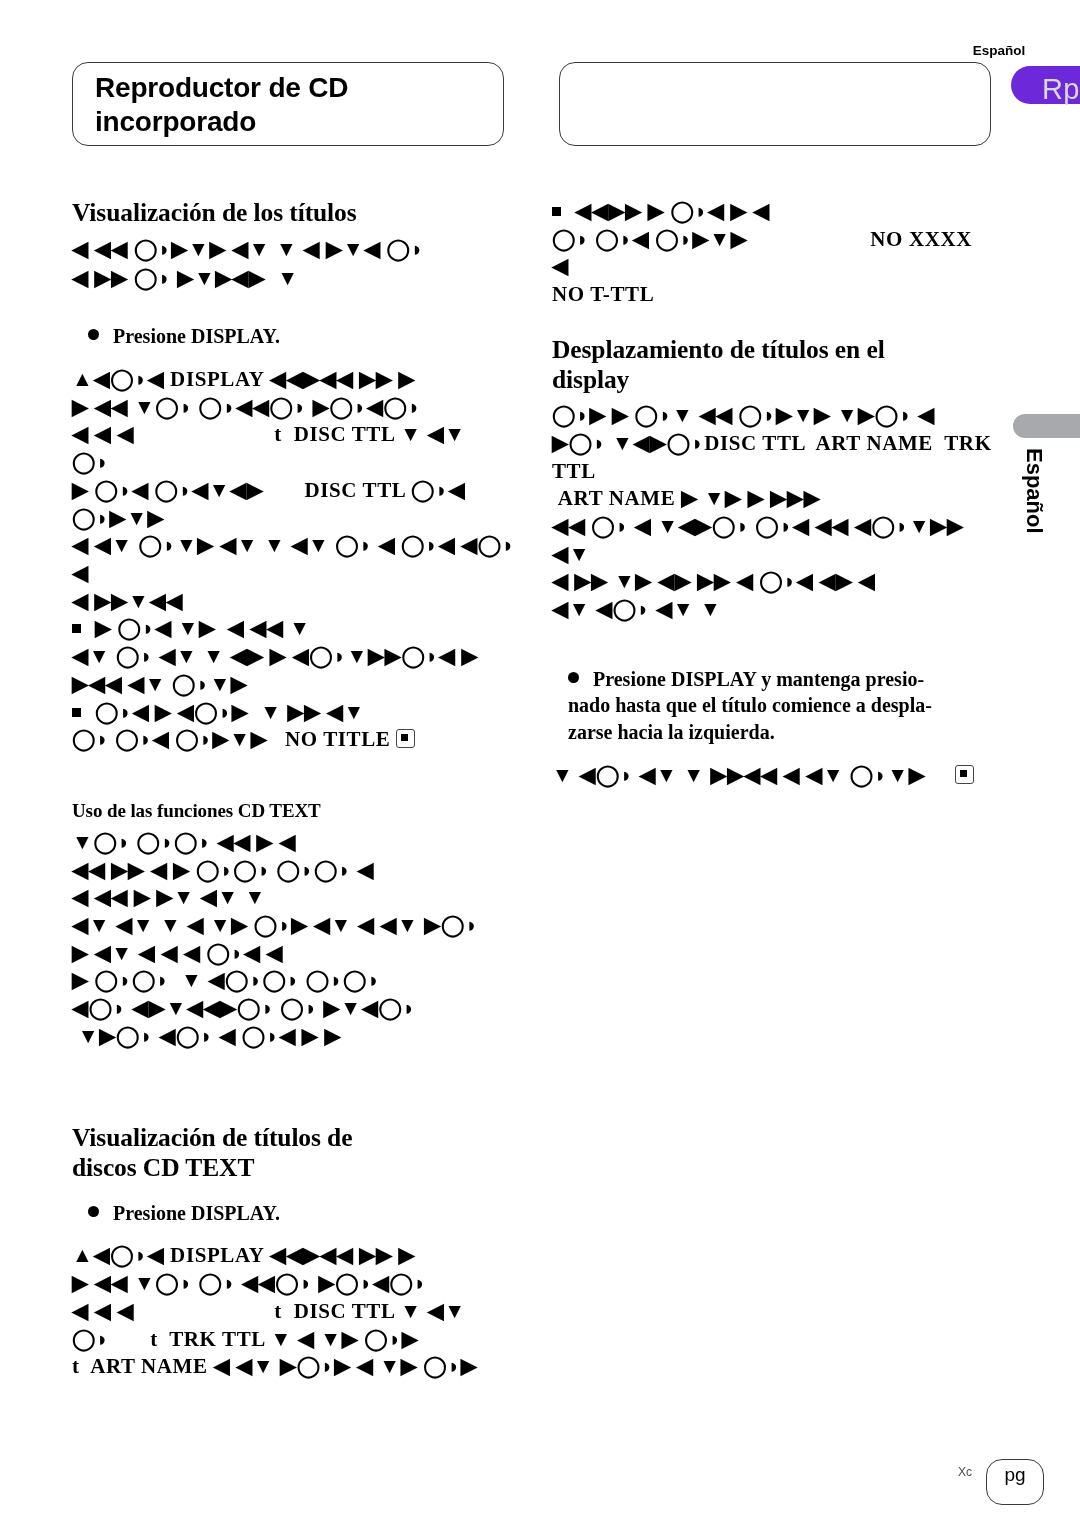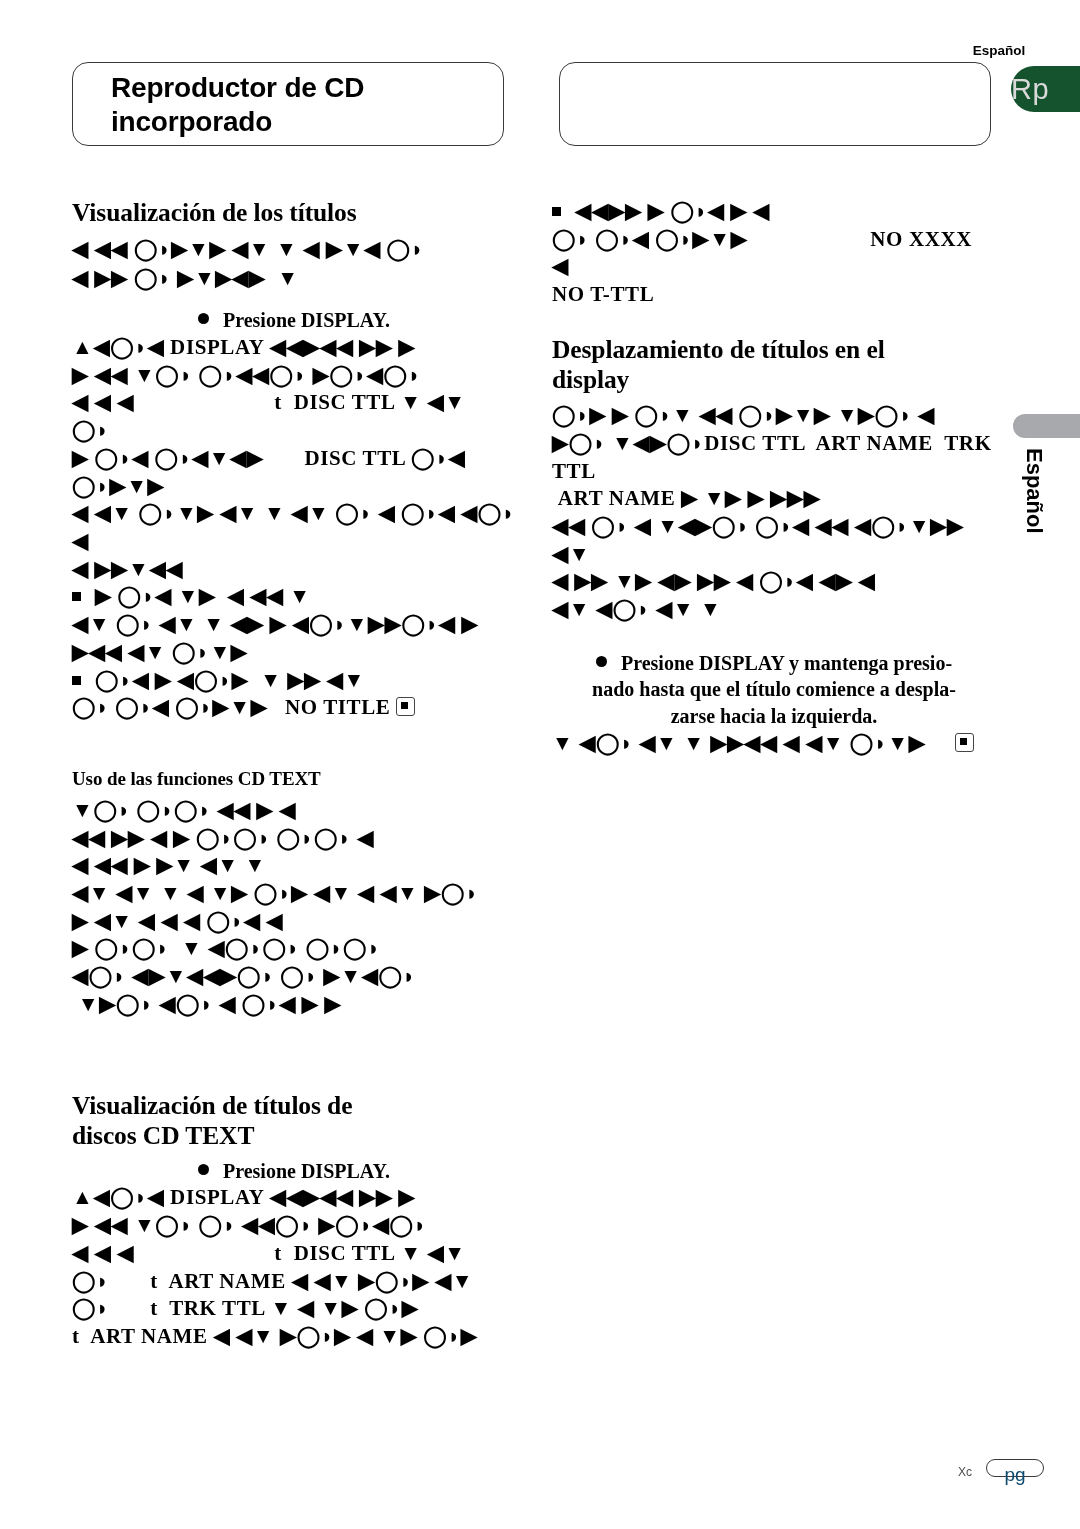"Reproductor de CD" .title-box .title-text { margin-left: 16px -> none }
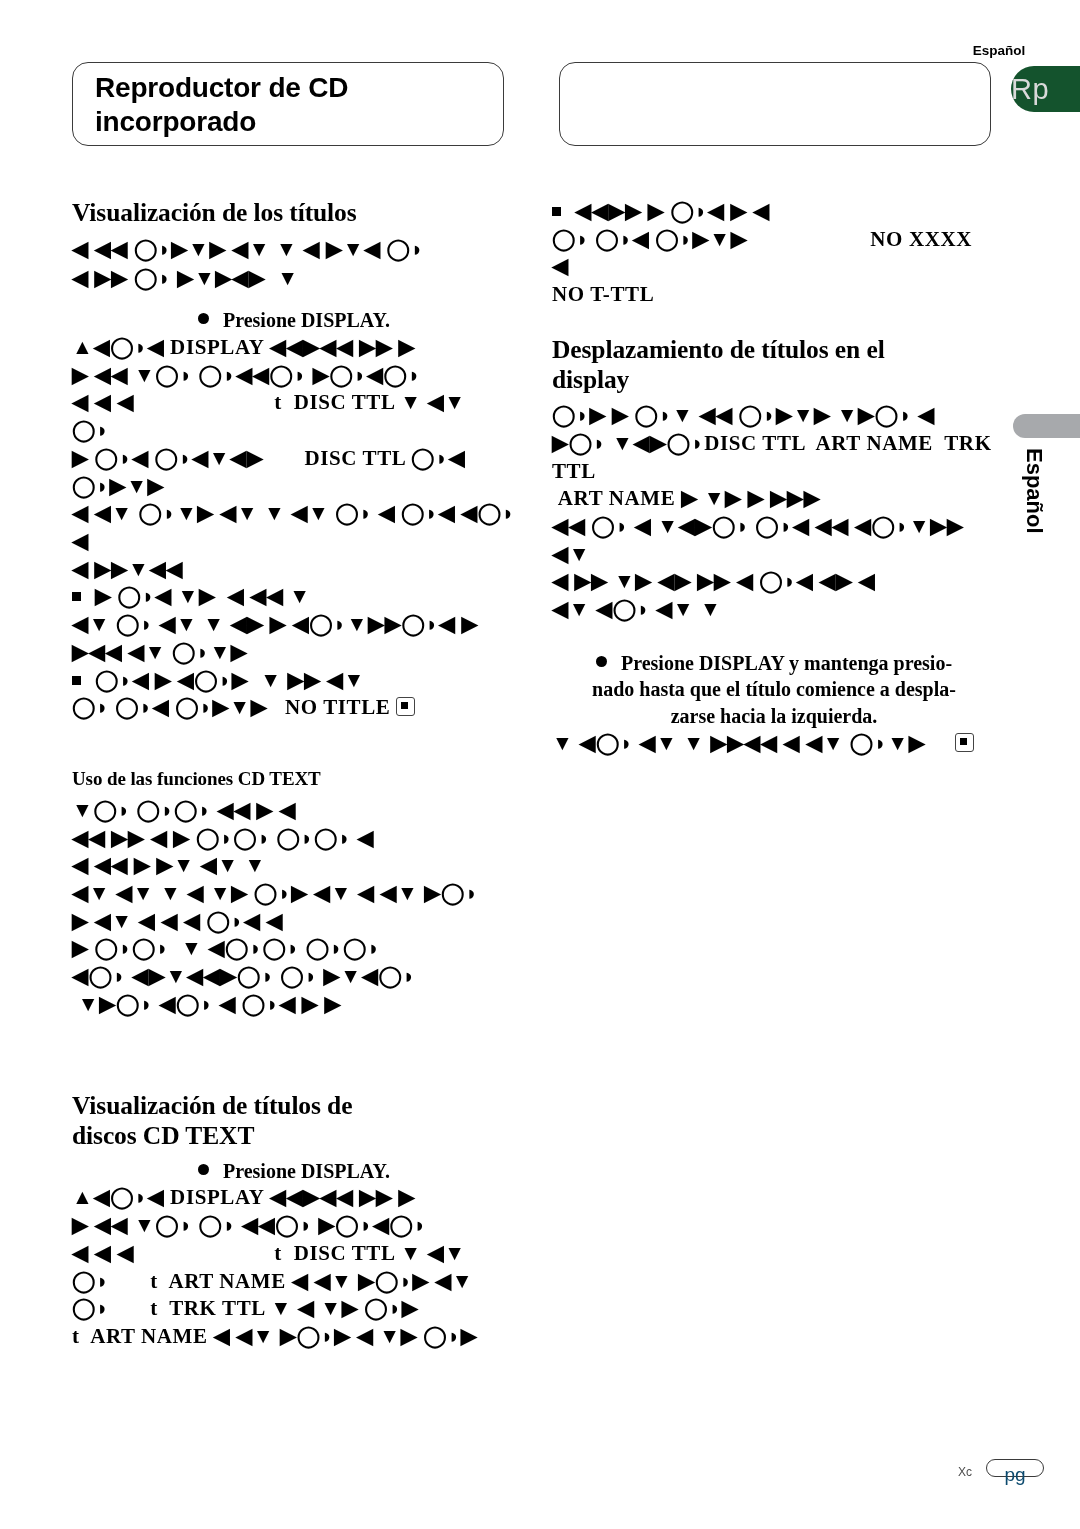"Rp" .seccion-badge { background: #14532d -> #6d28d9; height: 46px -> 38px; text-align: left -> right }
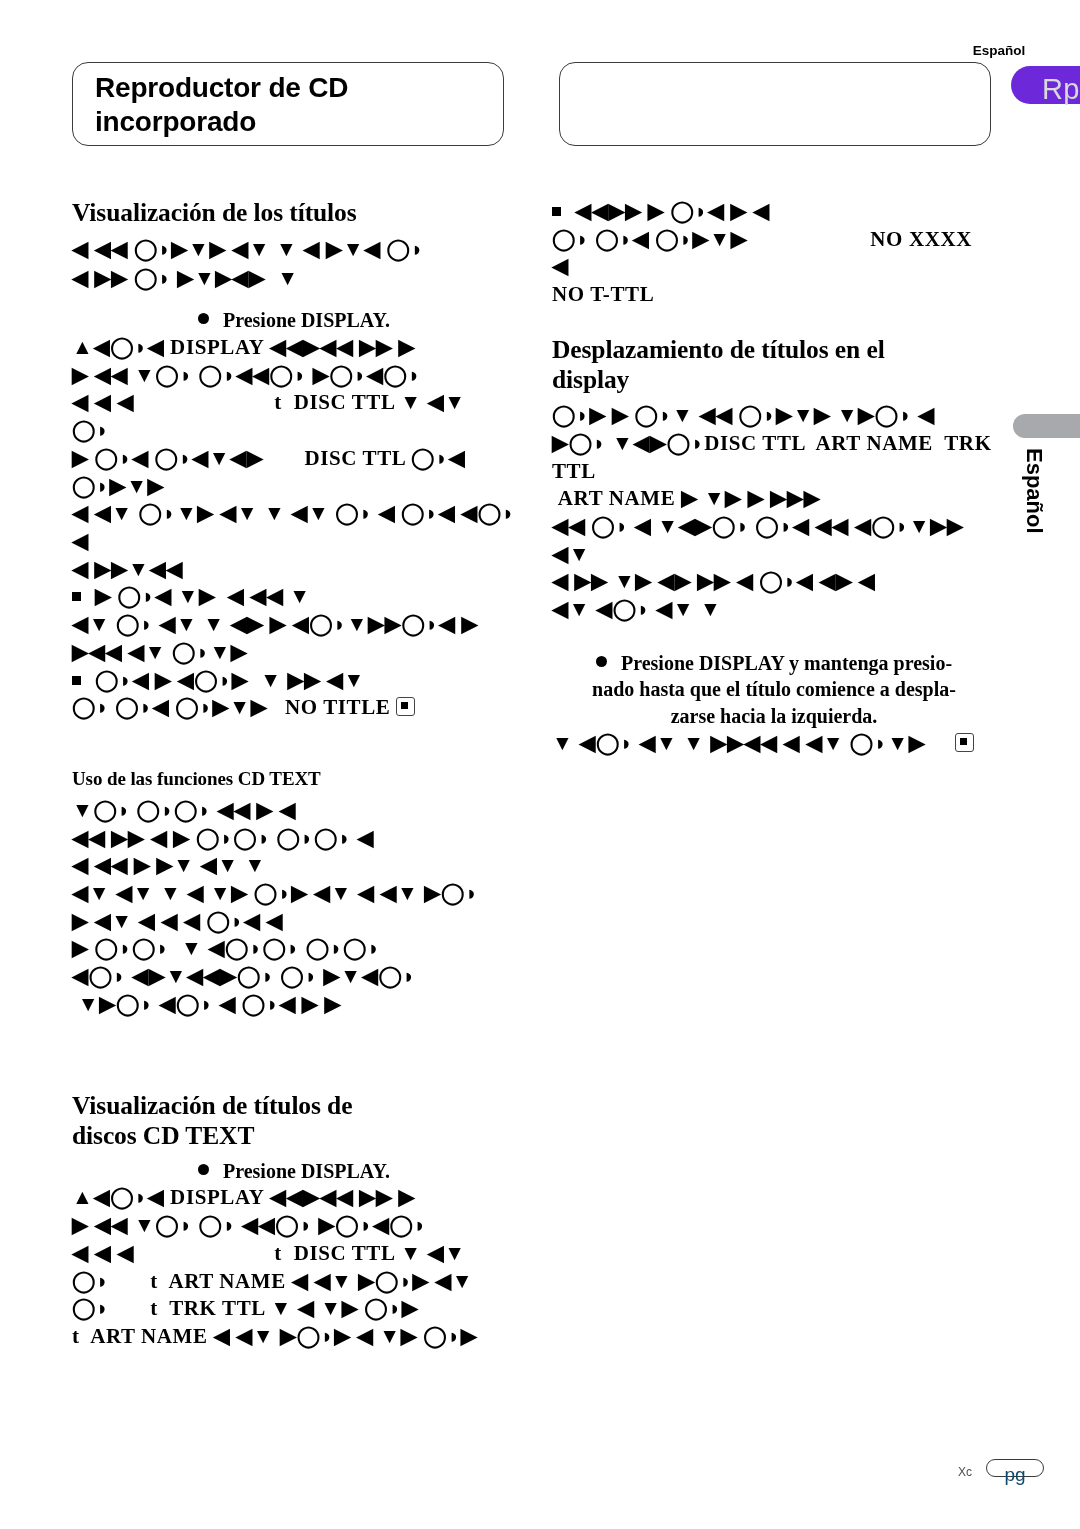"Presione DISPLAY." .bullet-line { margin: 0 -> 16px; text-align: center -> none }
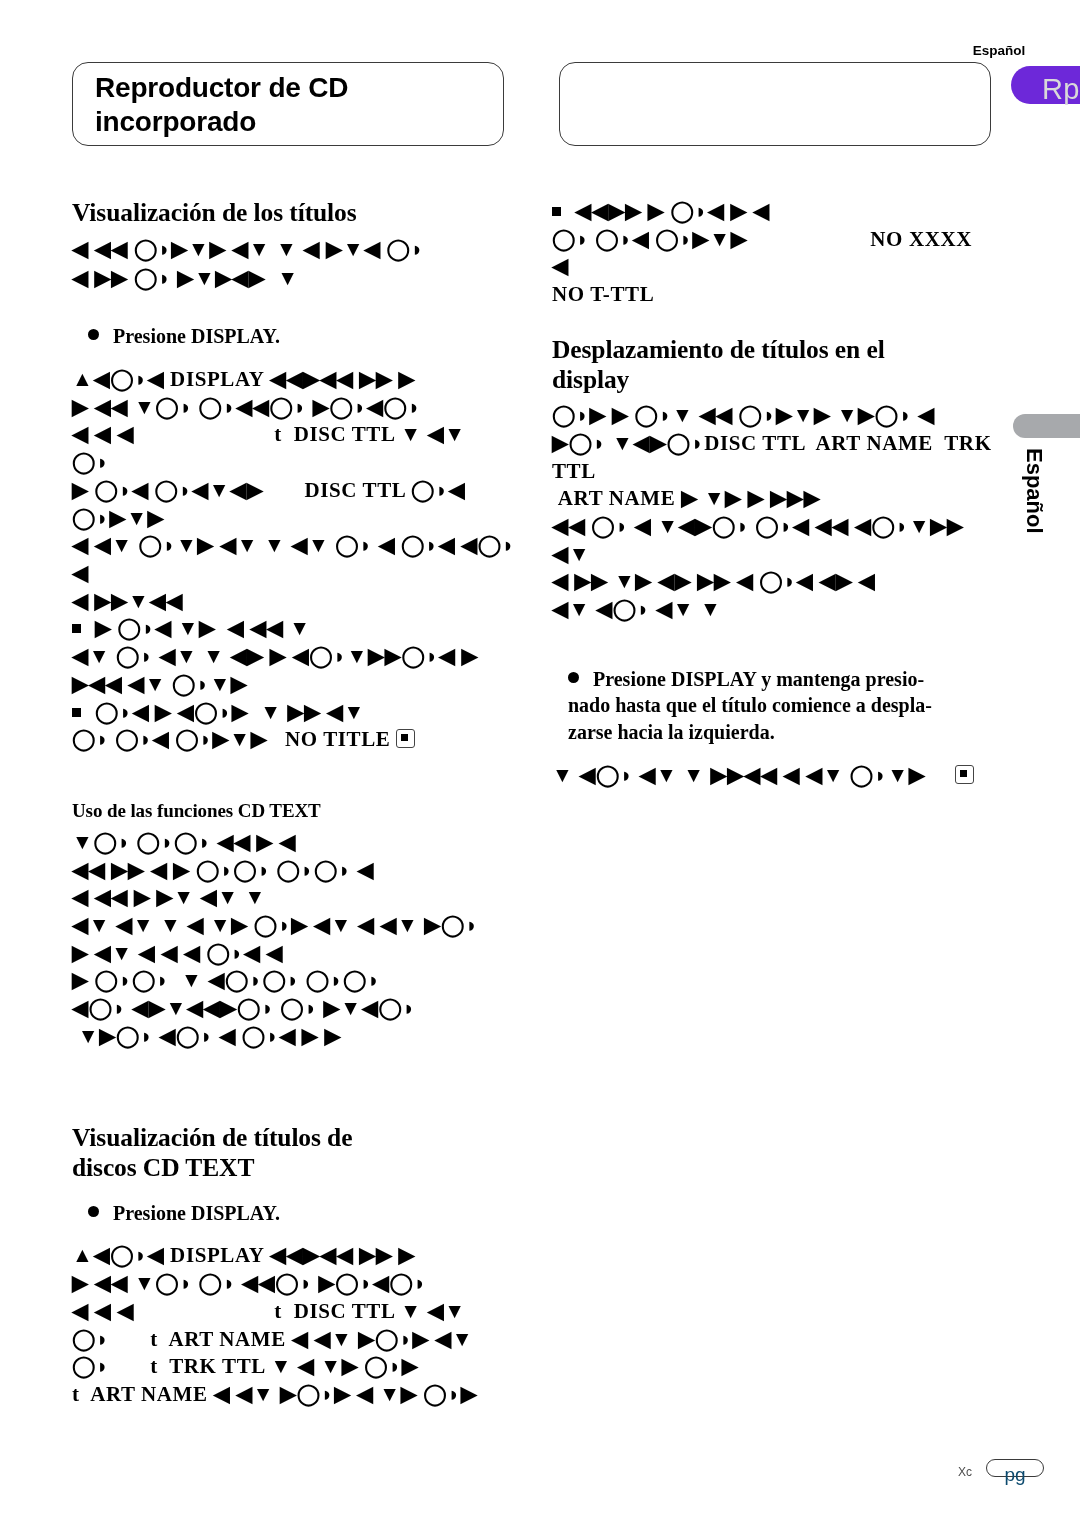"◯◗ t ART NAME ◀" p.gl { html: <p>◯◗ t ART NAME ◀ ◀▼ ▶◯◗▶ ◀▼</p> -> none }
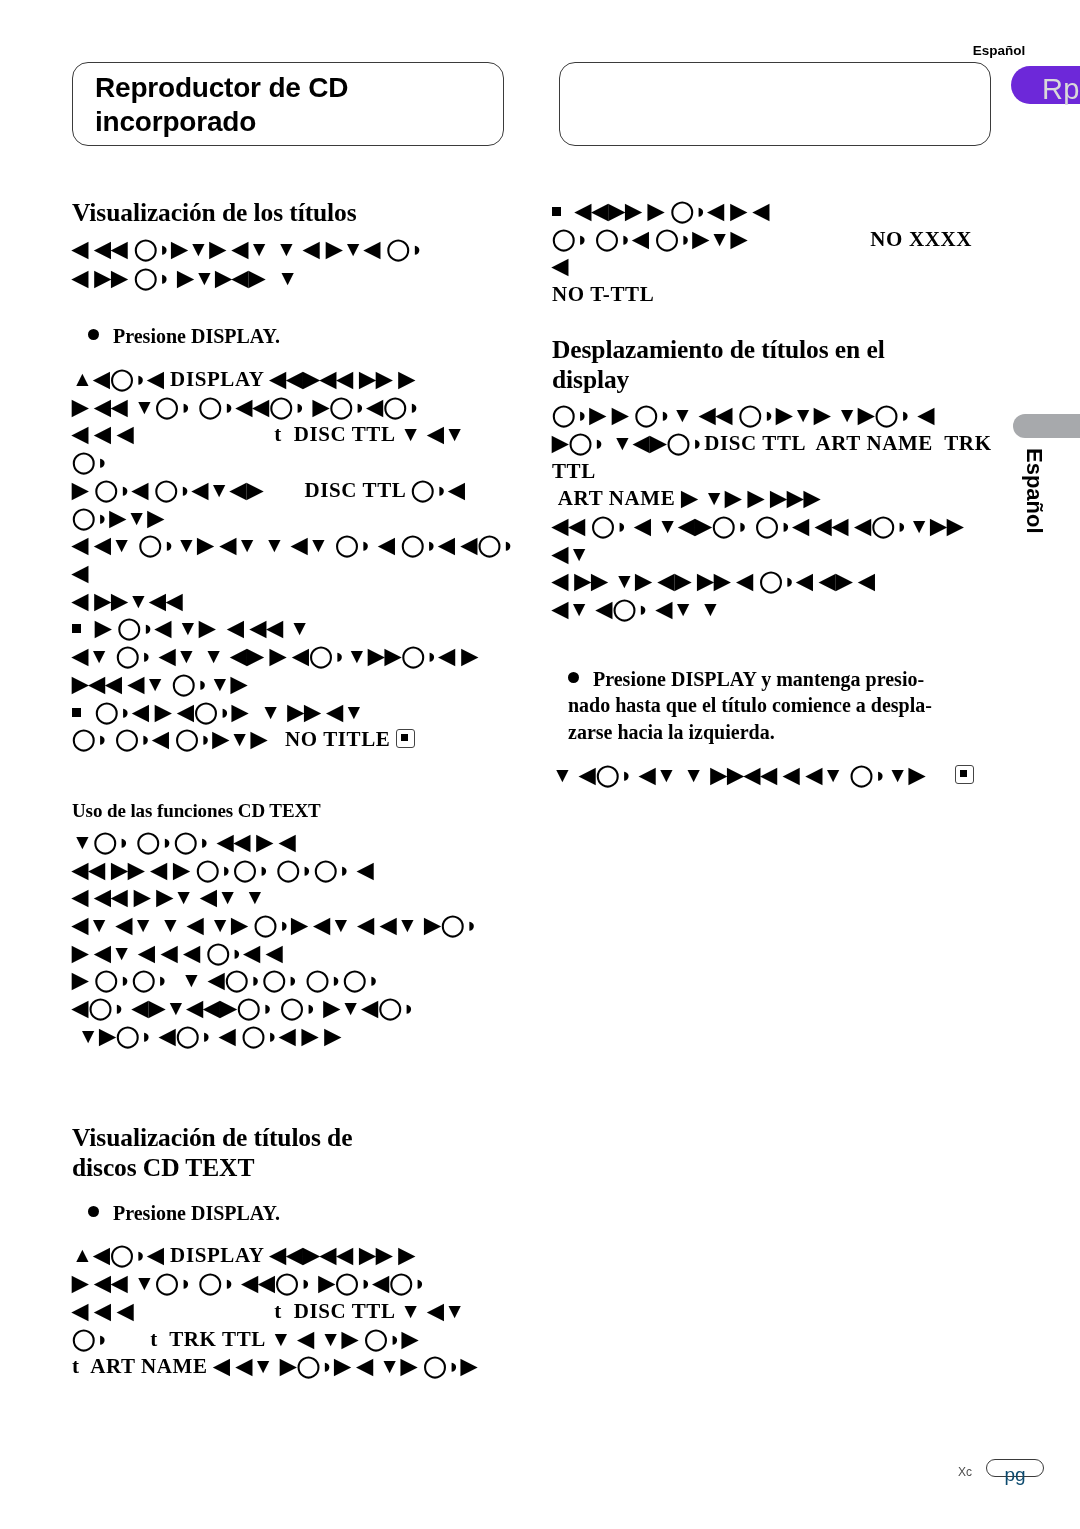"pg" .footer-pg { color: #0c4a6e -> #000000; height: 18px -> 46px }
